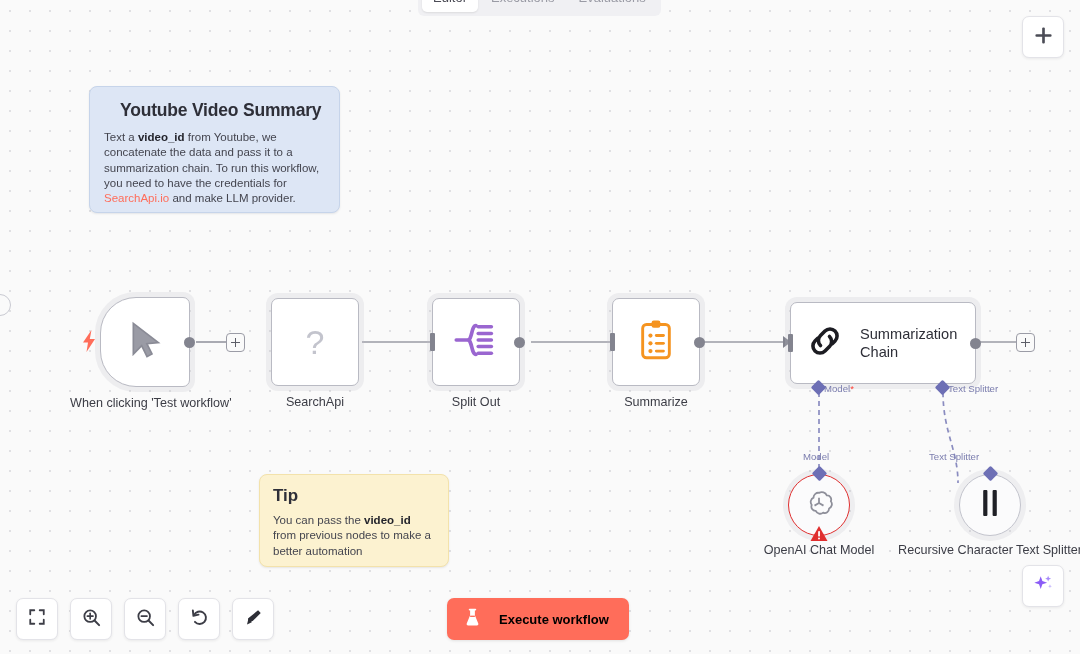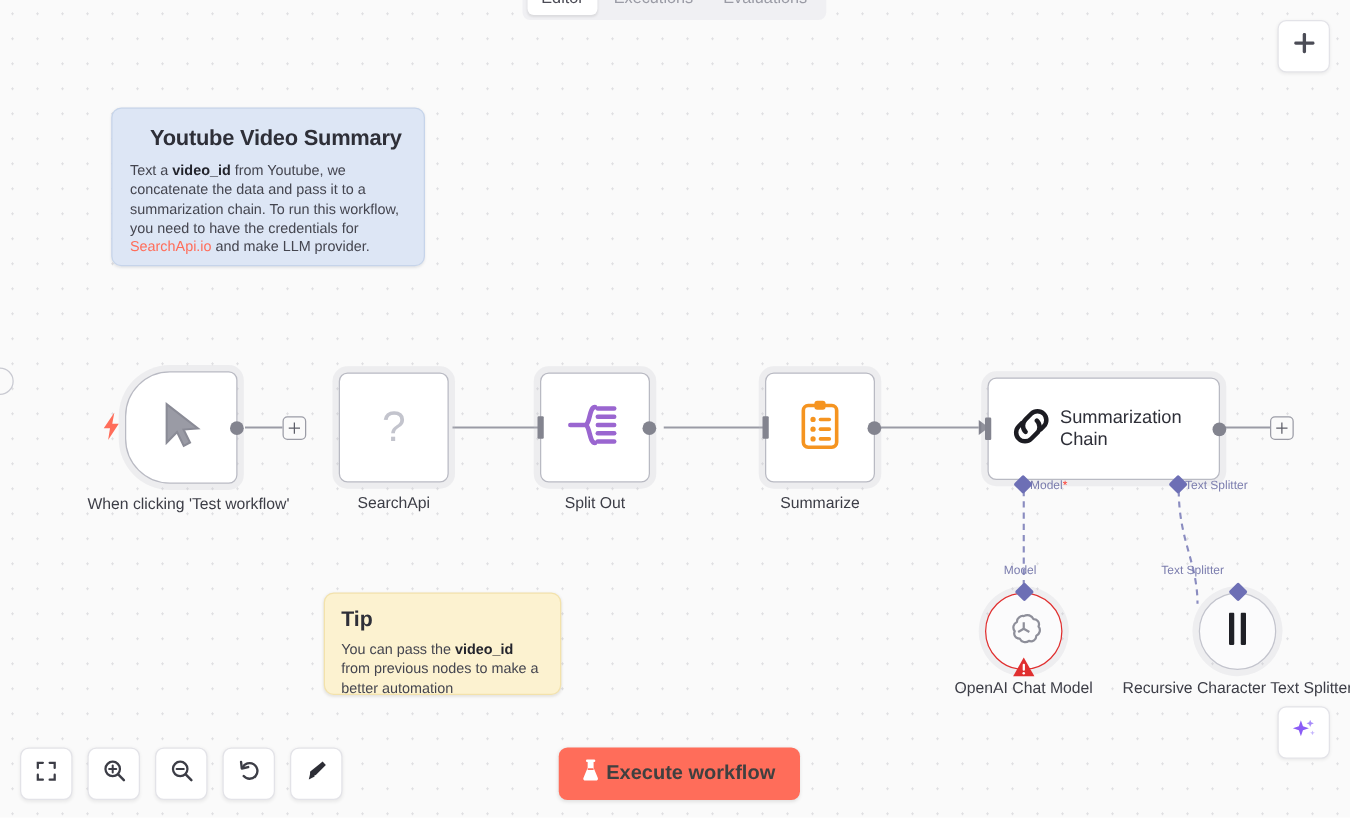"Summarization" .node-wide .node-box { gap: 6px -> 18px }
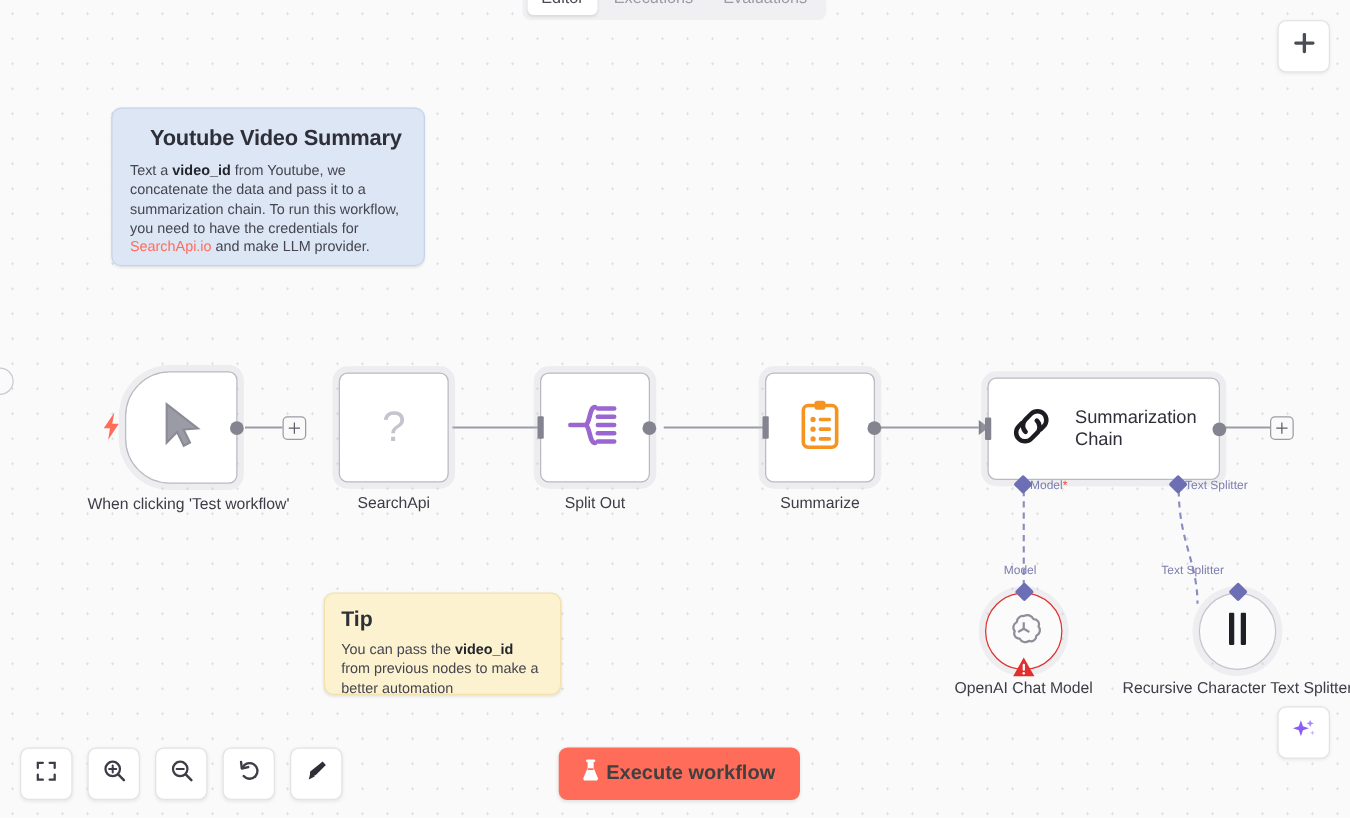"Tip" .note-yellow { height: 82px -> 93px }
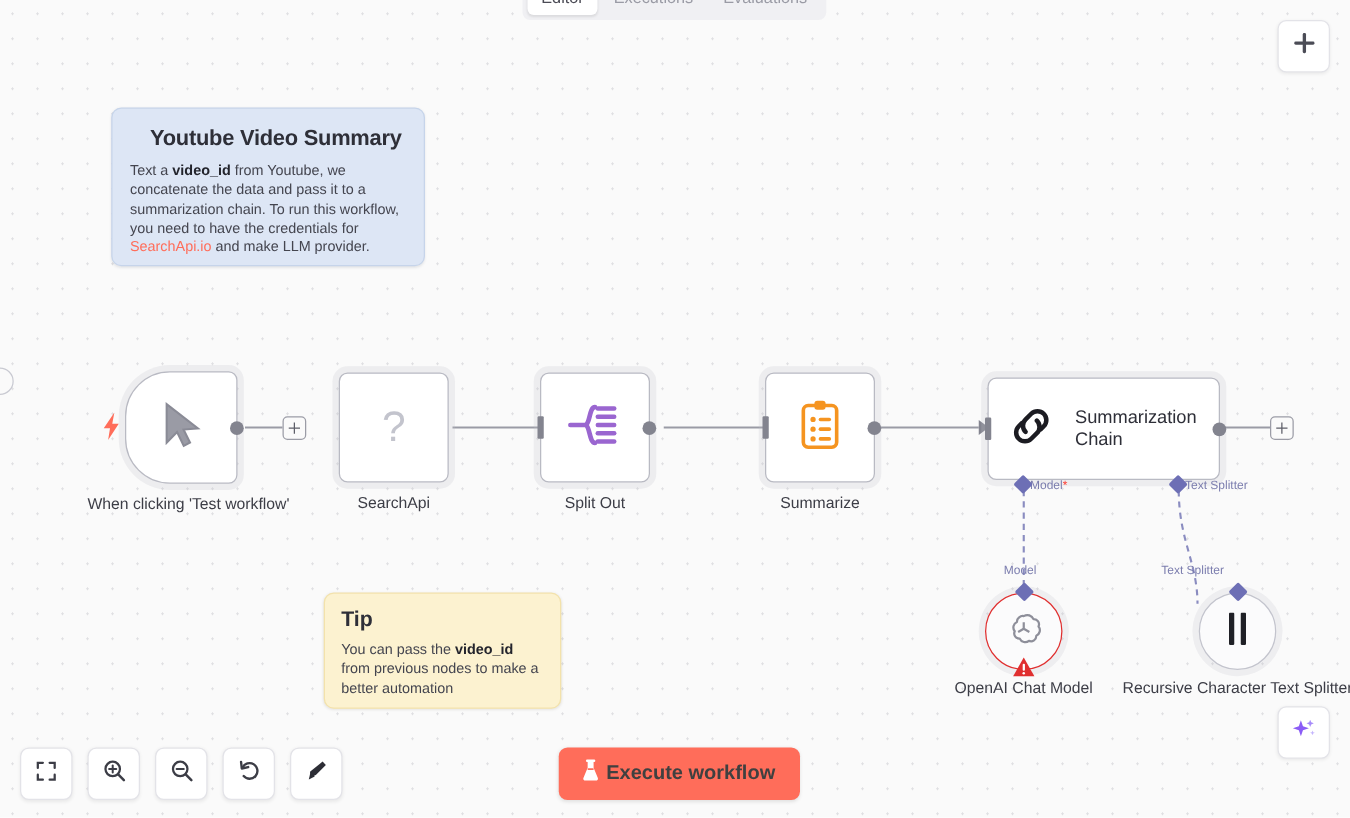"Execute workflow" #execute-workflow-button { color: #404040 -> #000000; font-size: 16px -> 13px; gap: 4px -> 18px }
